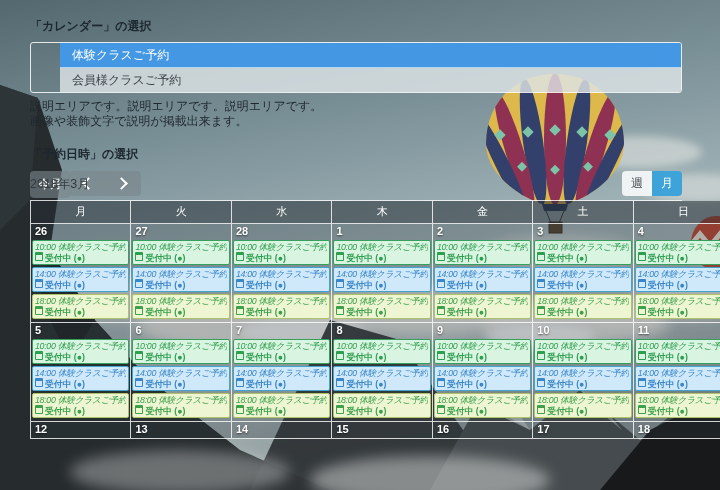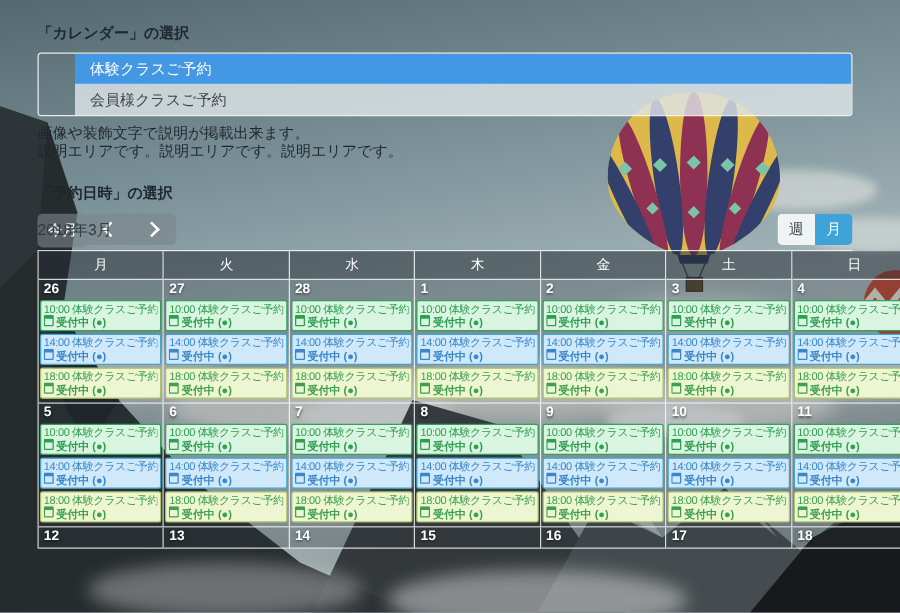"画像や装飾文字で説明が掲載出来ます。" div { order: before "説明エリアです。説明エリアです。説明エリアです。" -> after "説明エリアです。説明エリアです。説明エリアです。" }
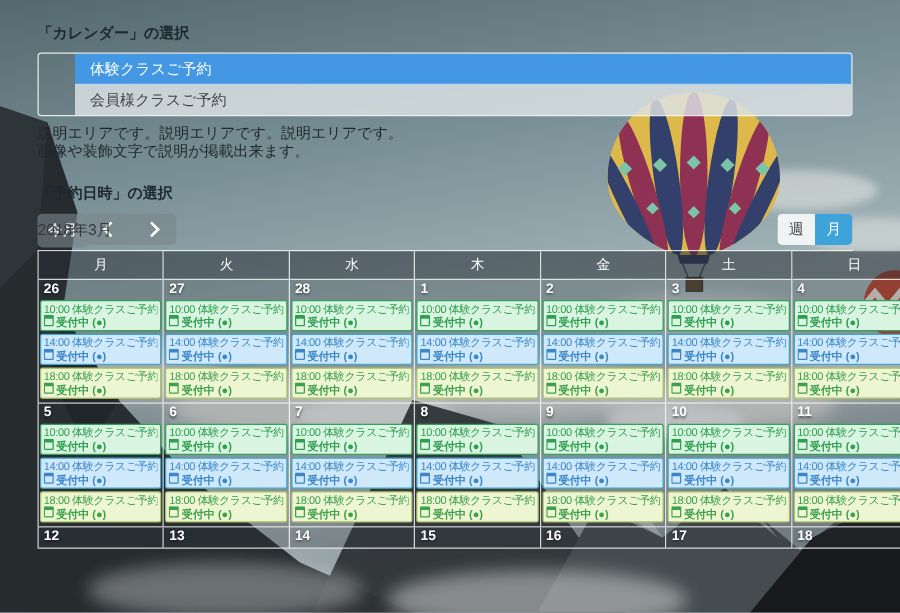"10:00 体験クラスご予約" .event .l1 { font-style: none -> italic }
